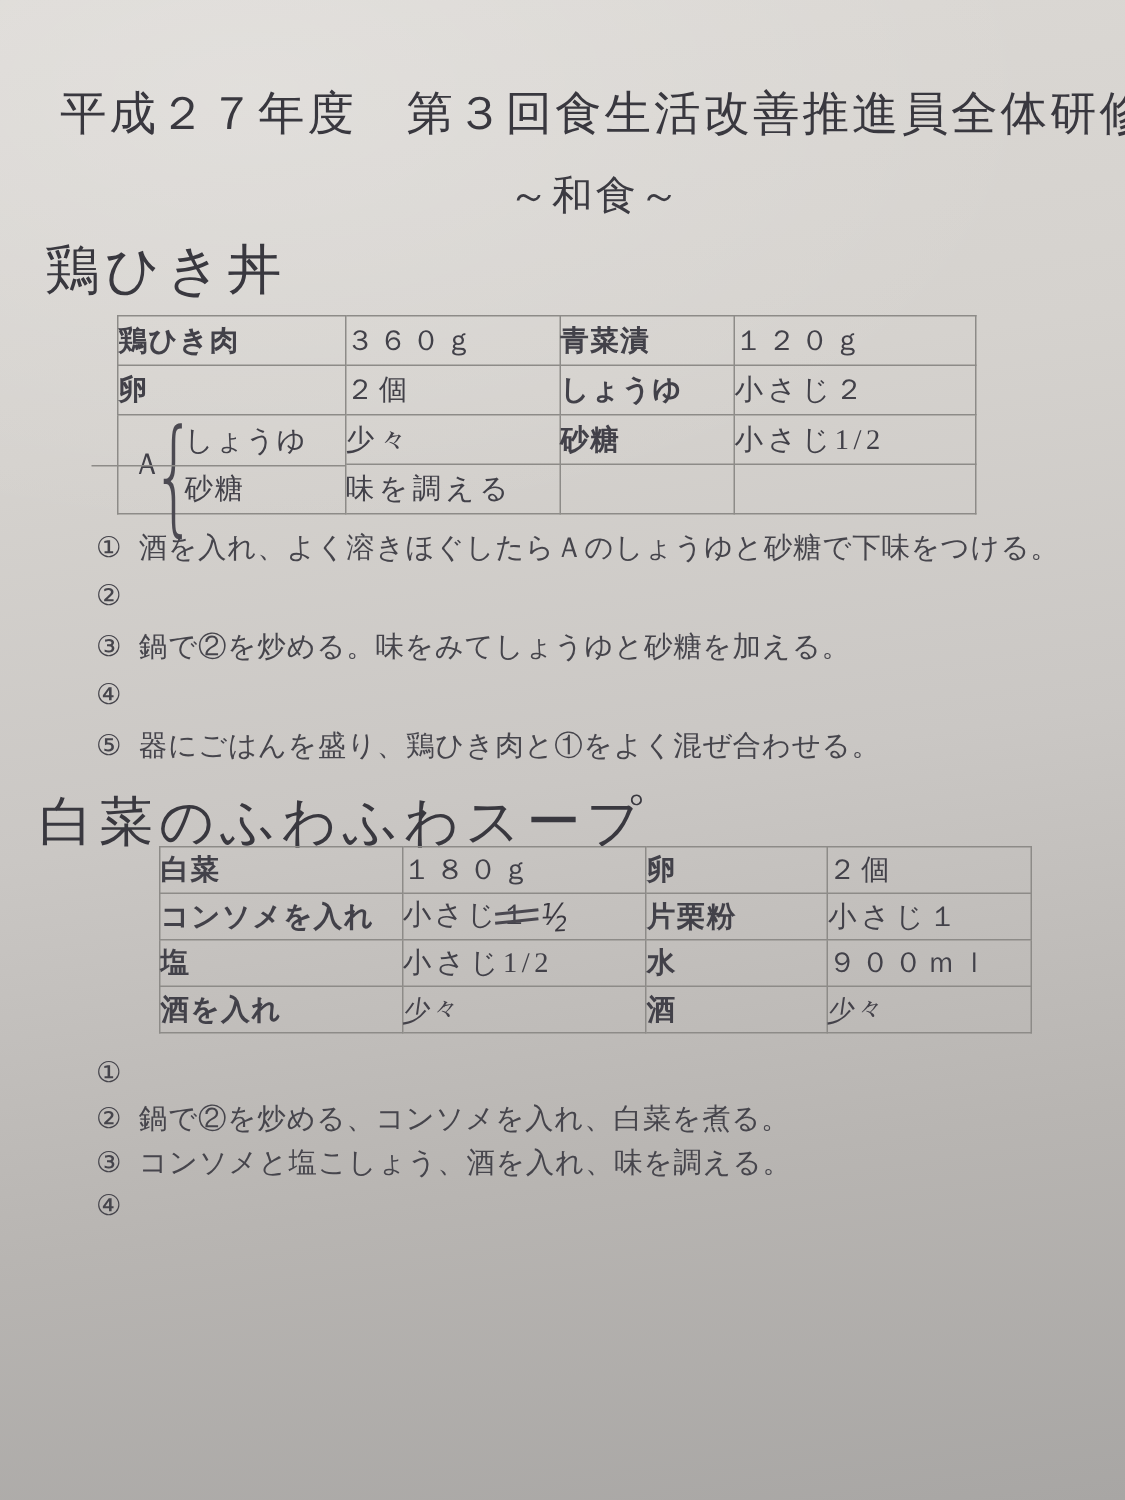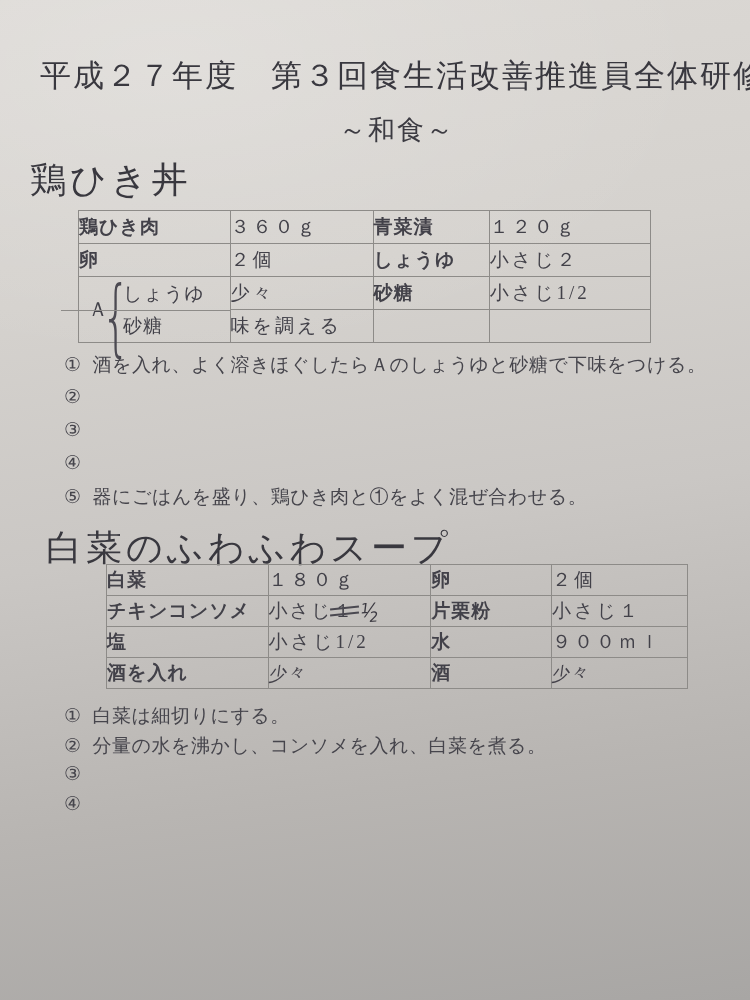"鍋で②を炒める。味をみてしょうゆと砂糖を加える。" span { html: none -> <span>鍋で②を炒める。味をみてしょうゆと砂糖を加える。</span> }
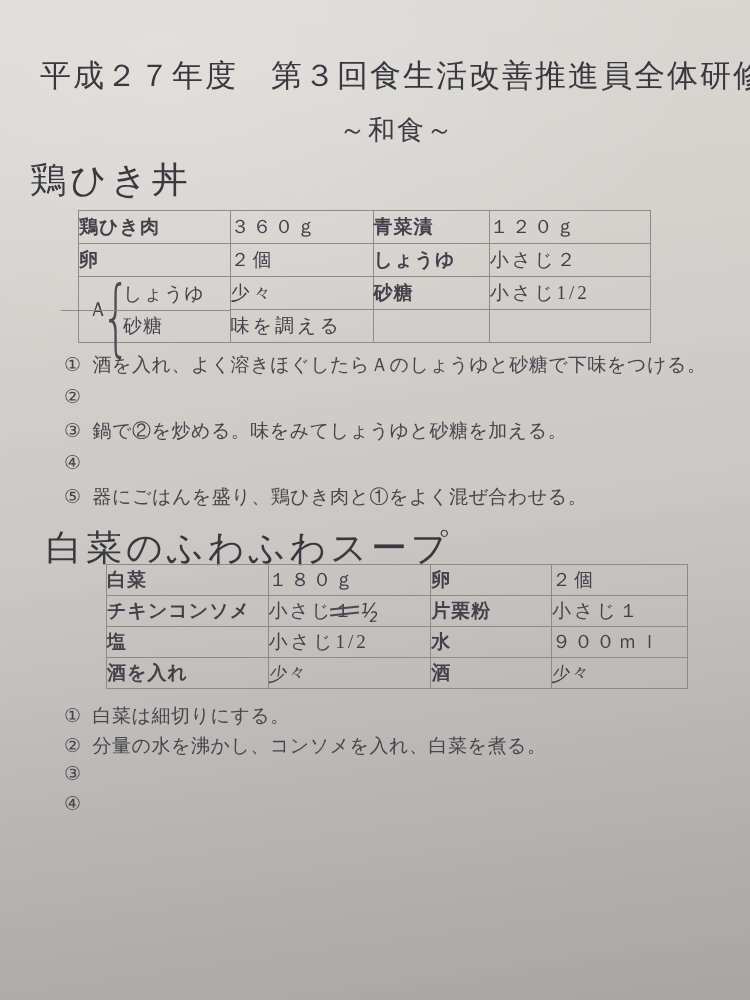"白菜のふわふわスープ" #r2-title { left: 46px -> 26px }
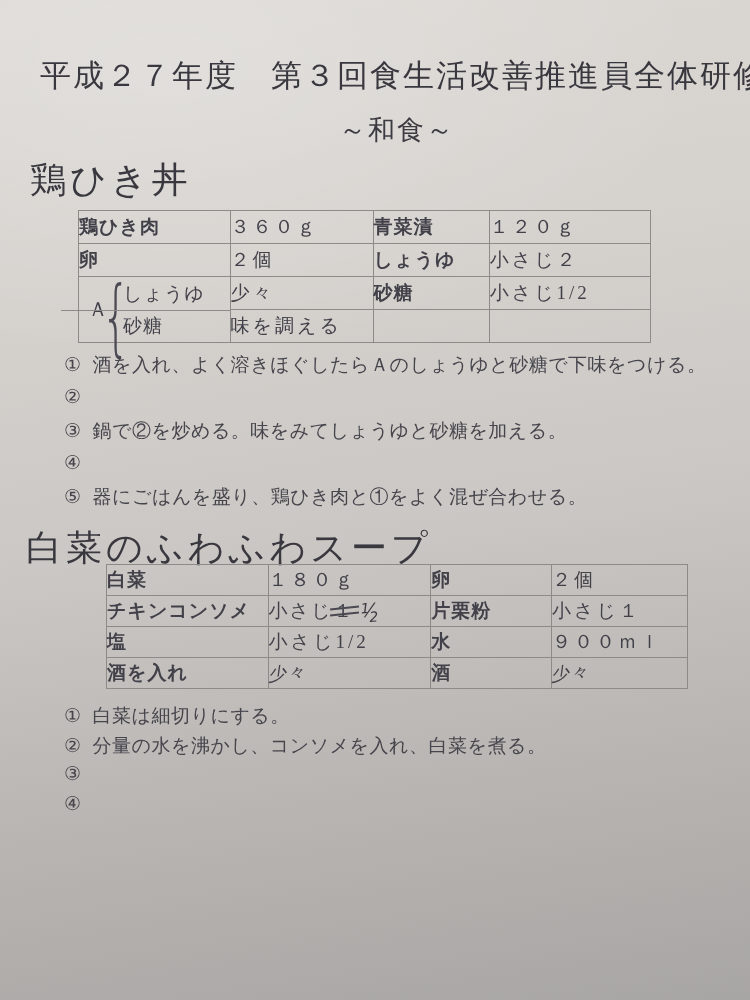"チキンコンソメ" td.name { text: チキンコンソメ -> コンソメを入れ }
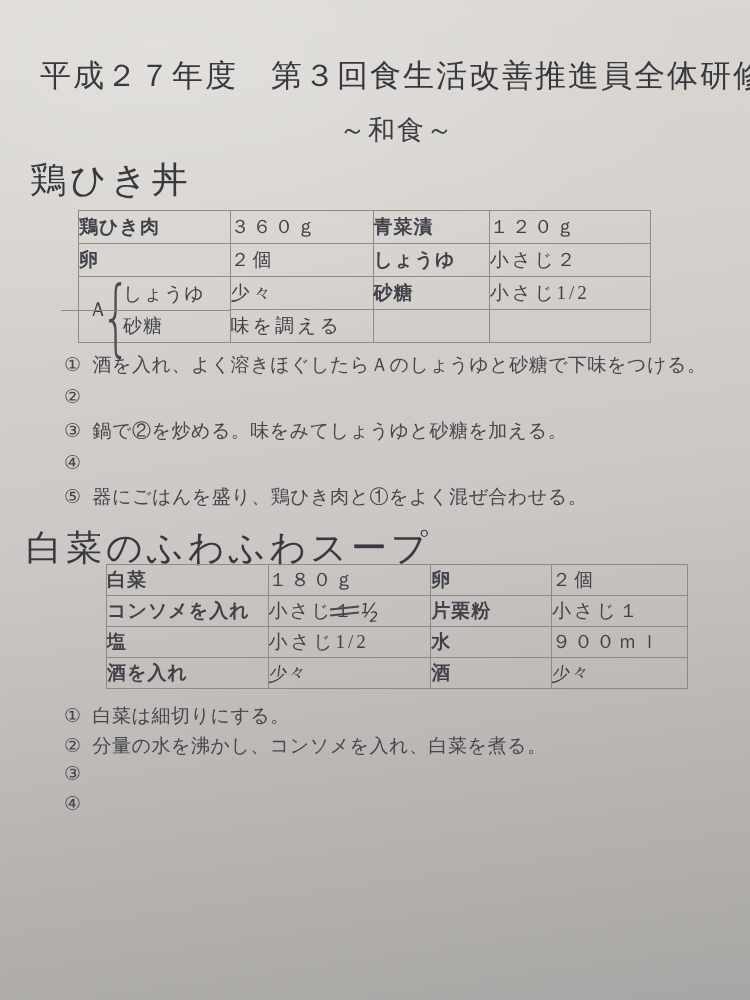"白菜は細切りにする。" span { html: <span>白菜は細切りにする。</span> -> none }
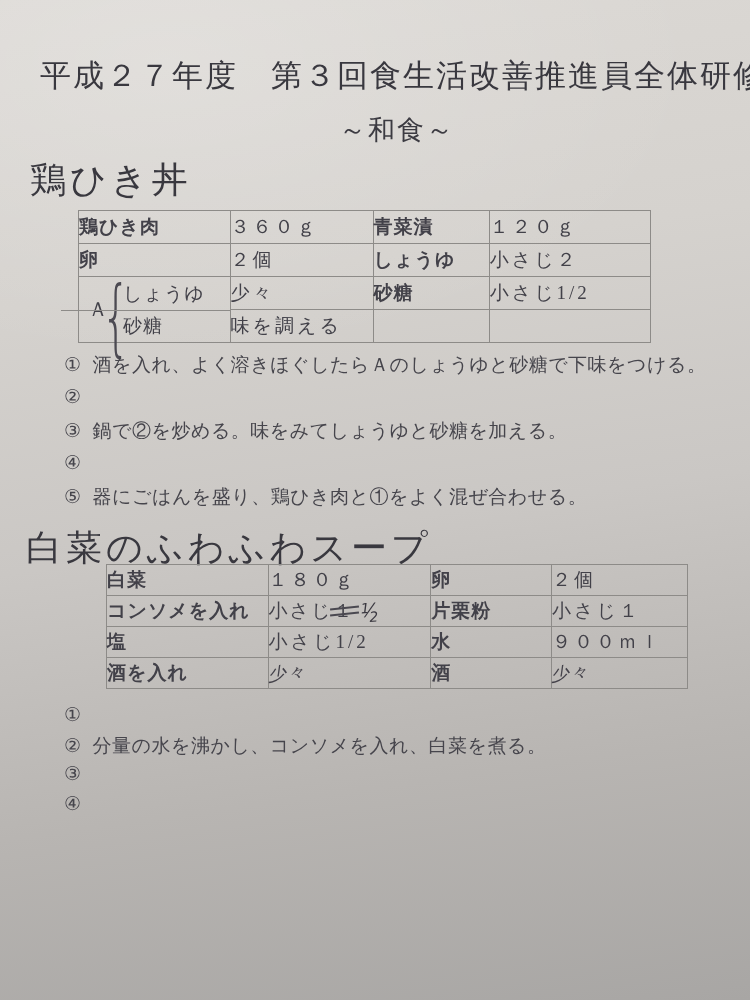"分量の水を沸かし、コンソメを入れ、白菜を煮る。" span { text: 分量の水を沸かし -> 鍋で②を炒める }
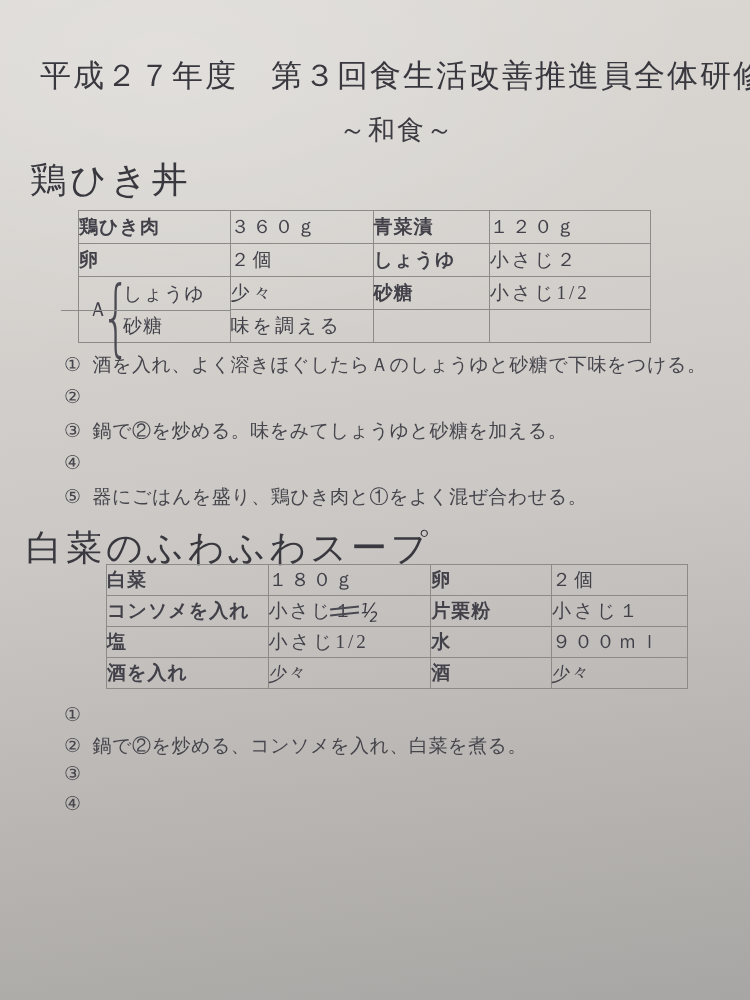"コンソメと塩こしょう、酒を入れ、味を調える。" span { html: none -> <span>コンソメと塩こしょう、酒を入れ、味を調える。</span> }
